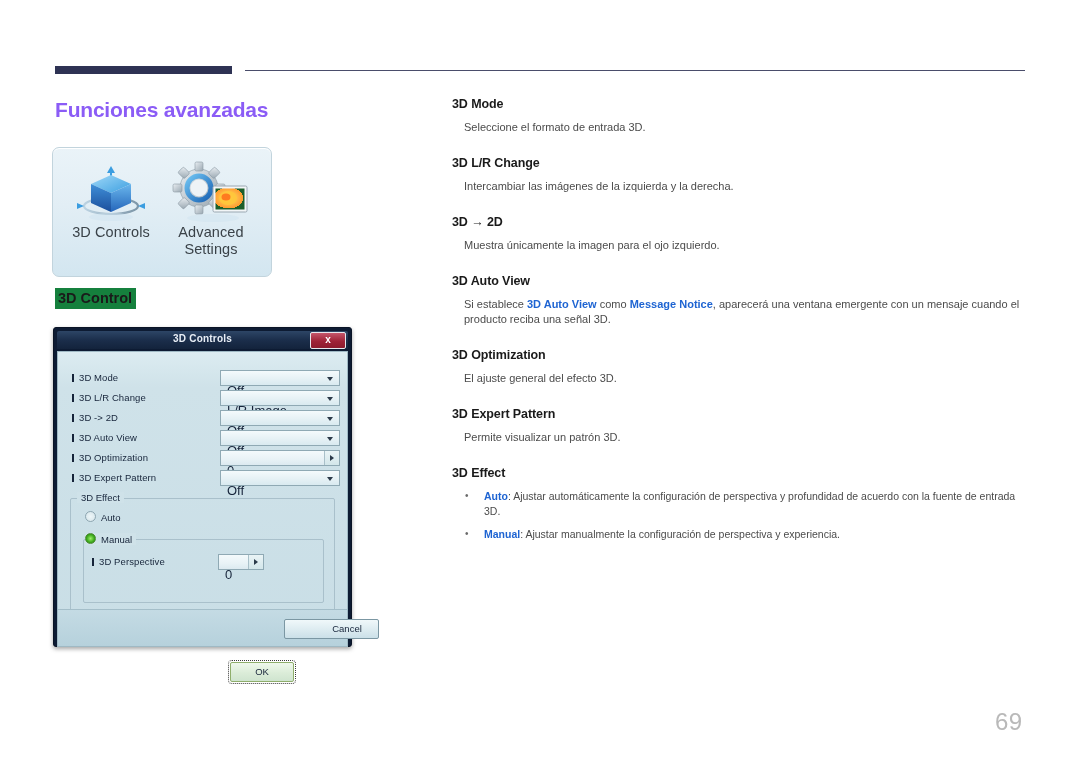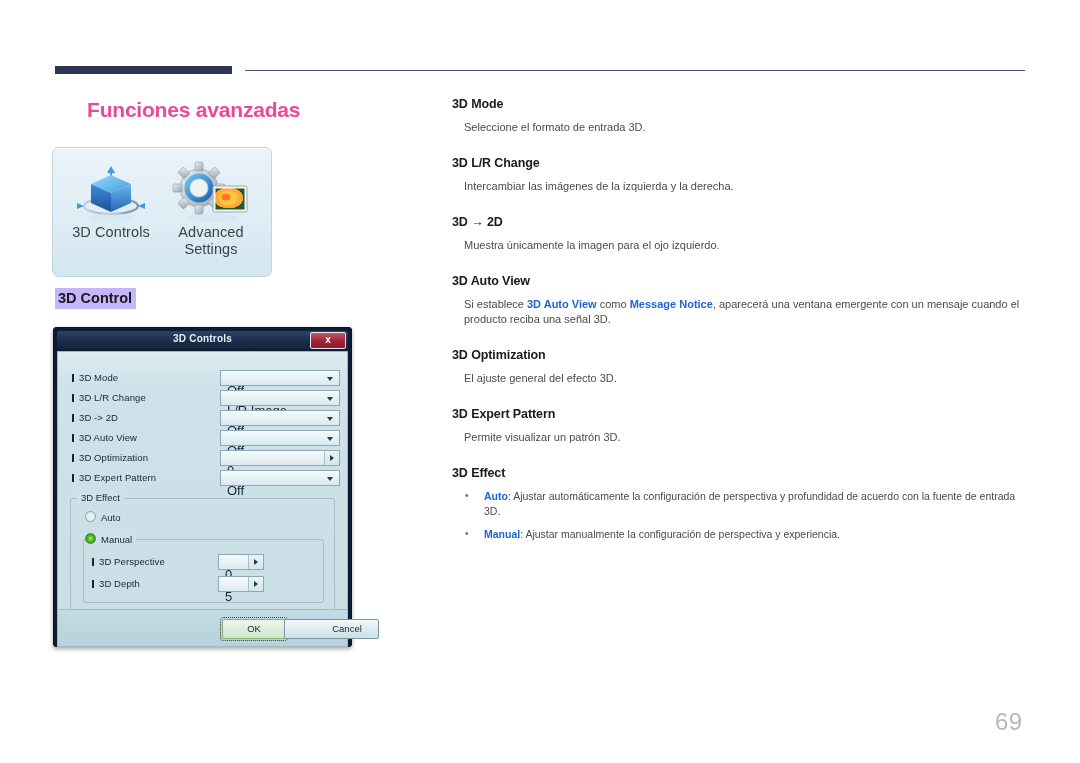"Funciones avanzadas" #page-title { color: #ec4899 -> #8b5cf6; margin-left: 32px -> none }
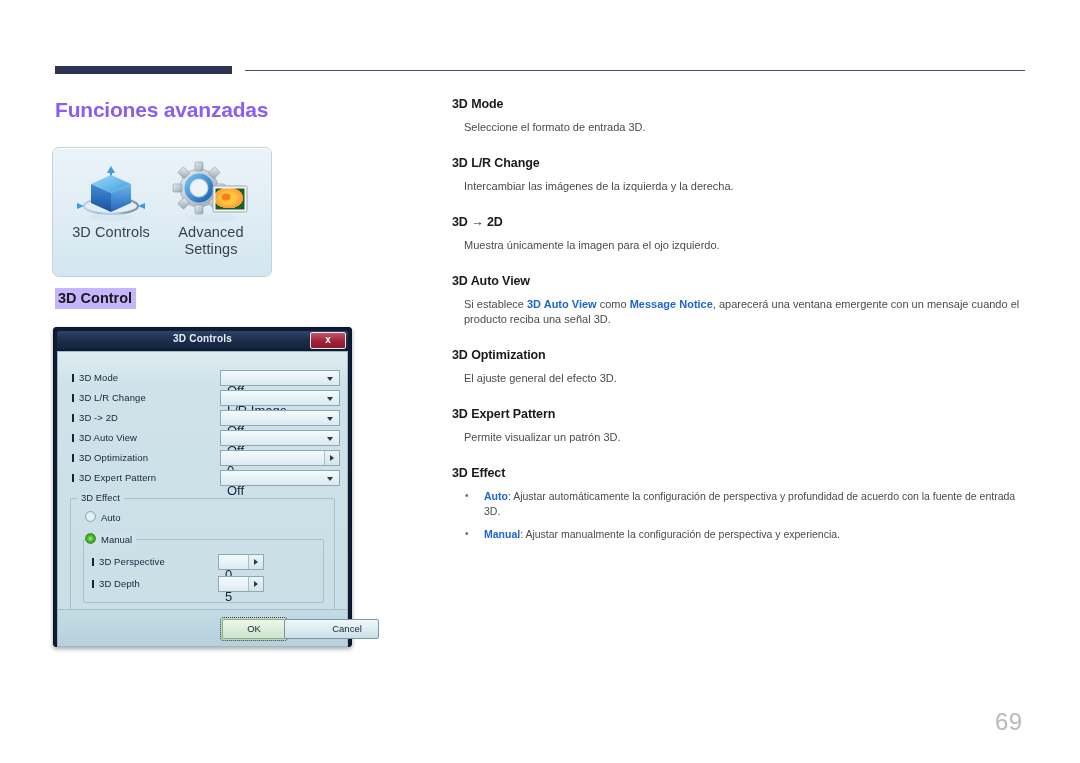"3D Control" #section-tag { background: #c4b5fd -> #15803d }
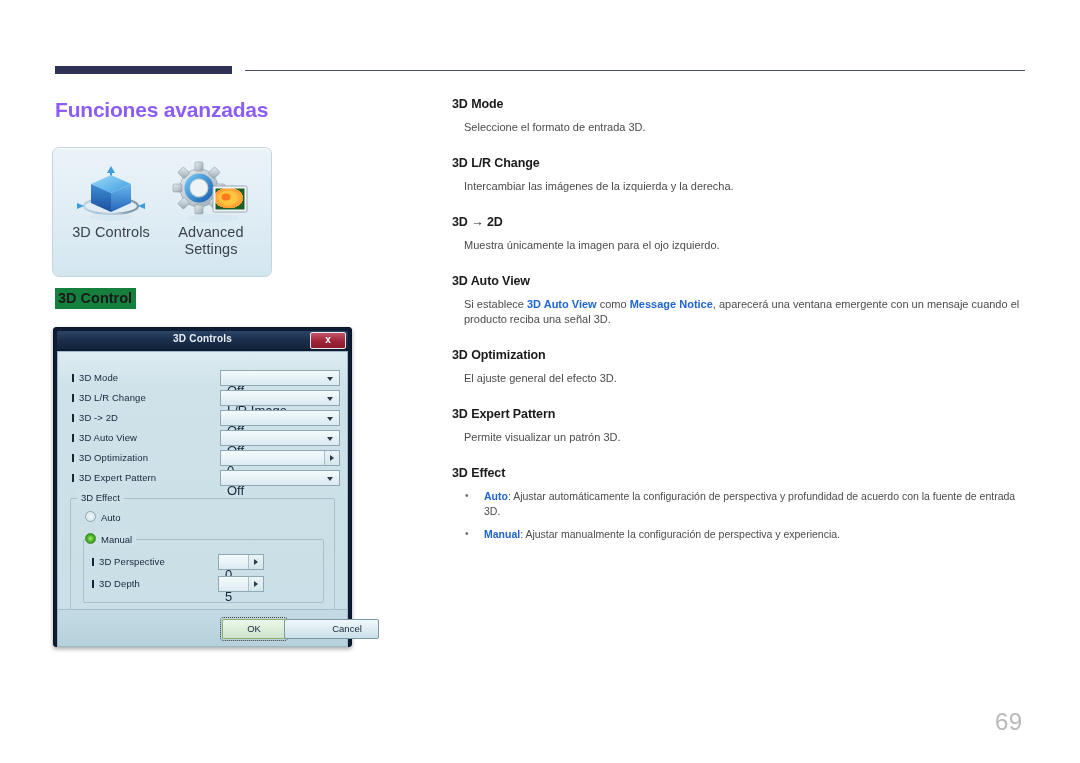"3D Depth" div.osd-row { html: <div> <span>3D Depth</span> <span> <span>5</span> <span></span> <span></span> </span> </div> -> none }
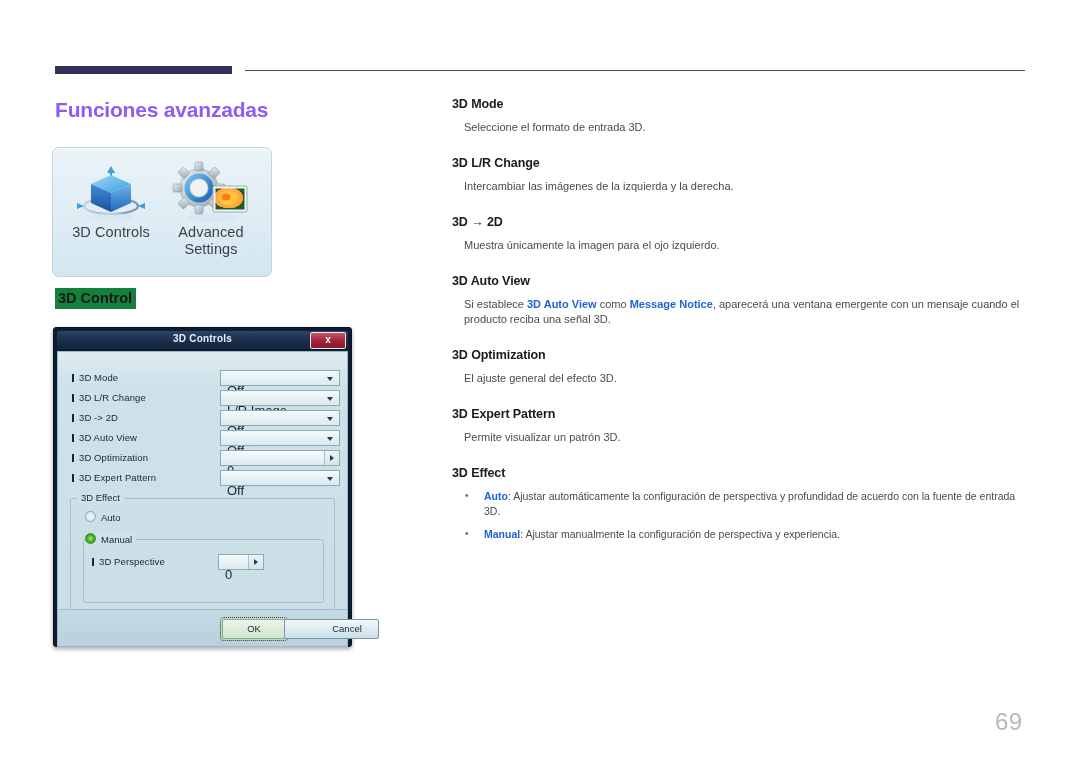"OK" #btn-ok { left: 164px -> 172px; margin-top: none -> 43px }
